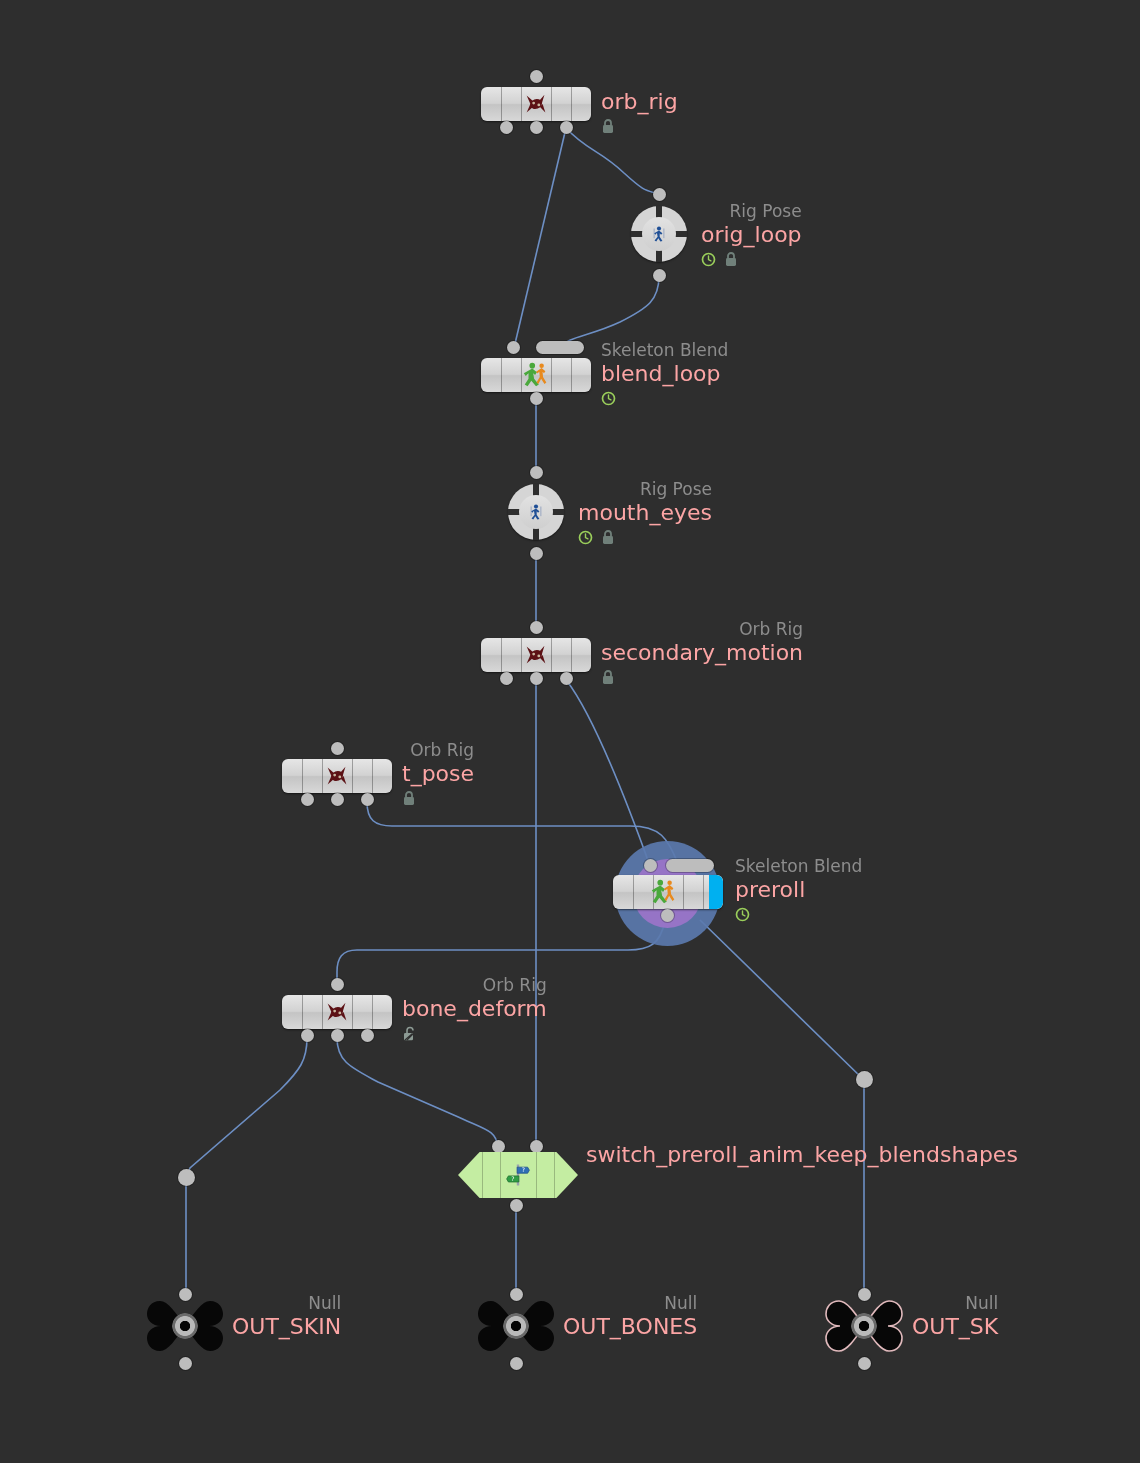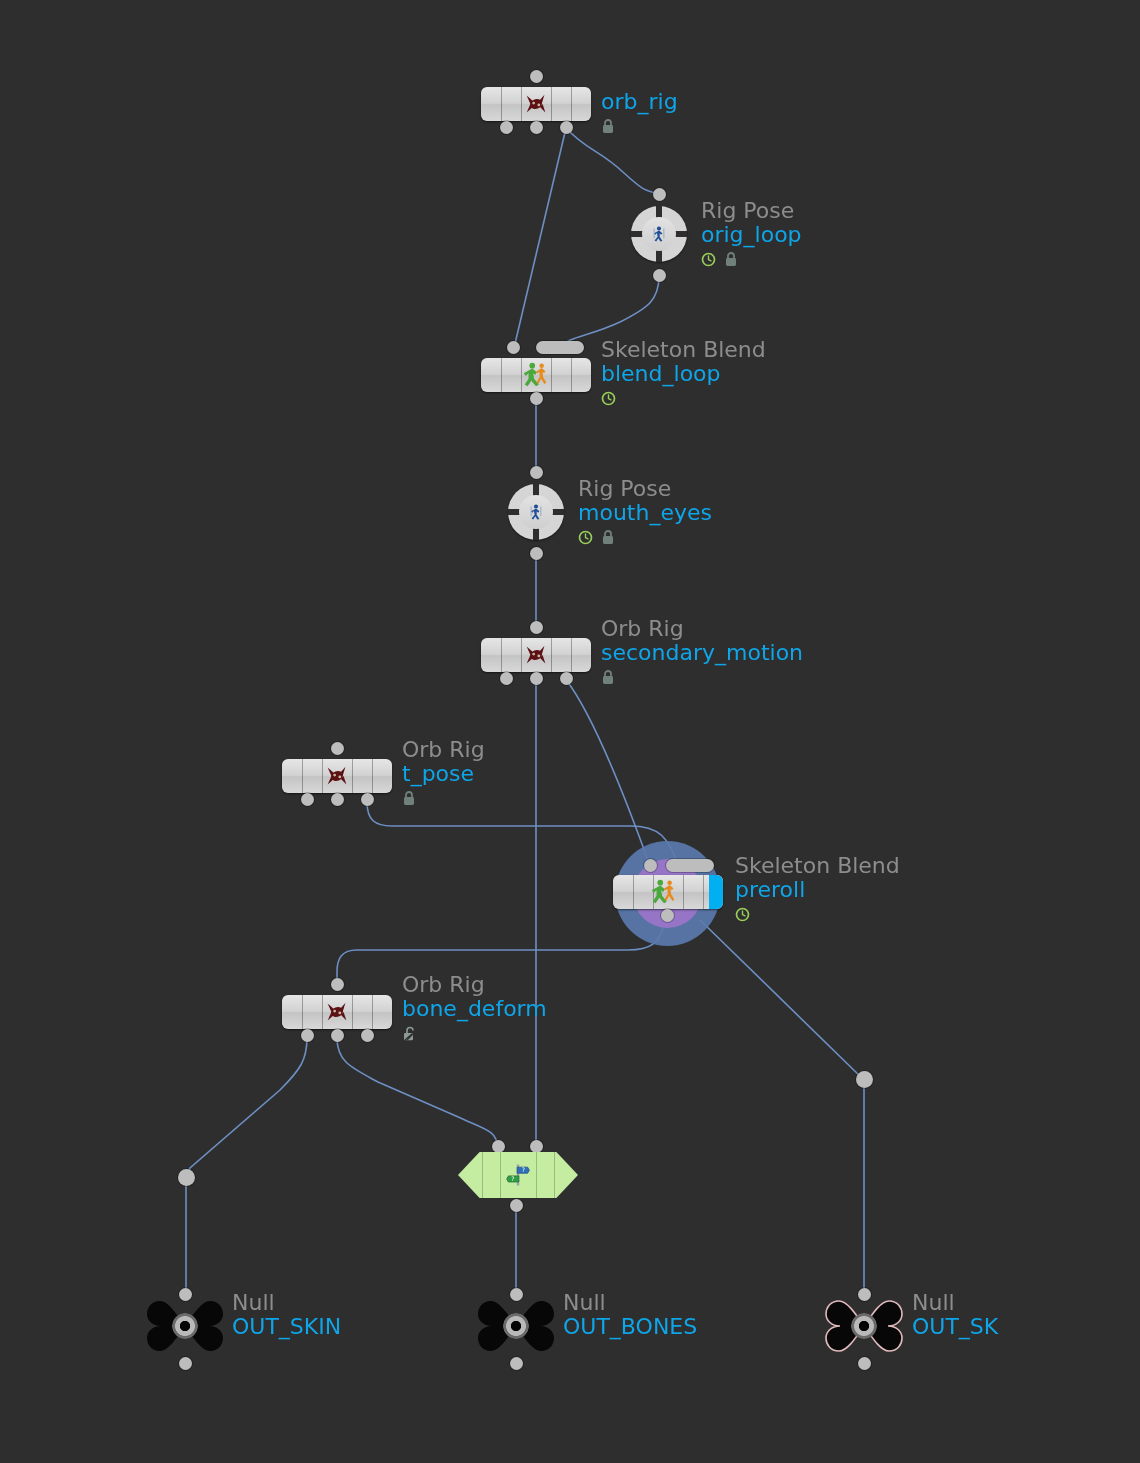"orb_rig" .lbl-name { color: #0ea5e9 -> #fca5a5 }
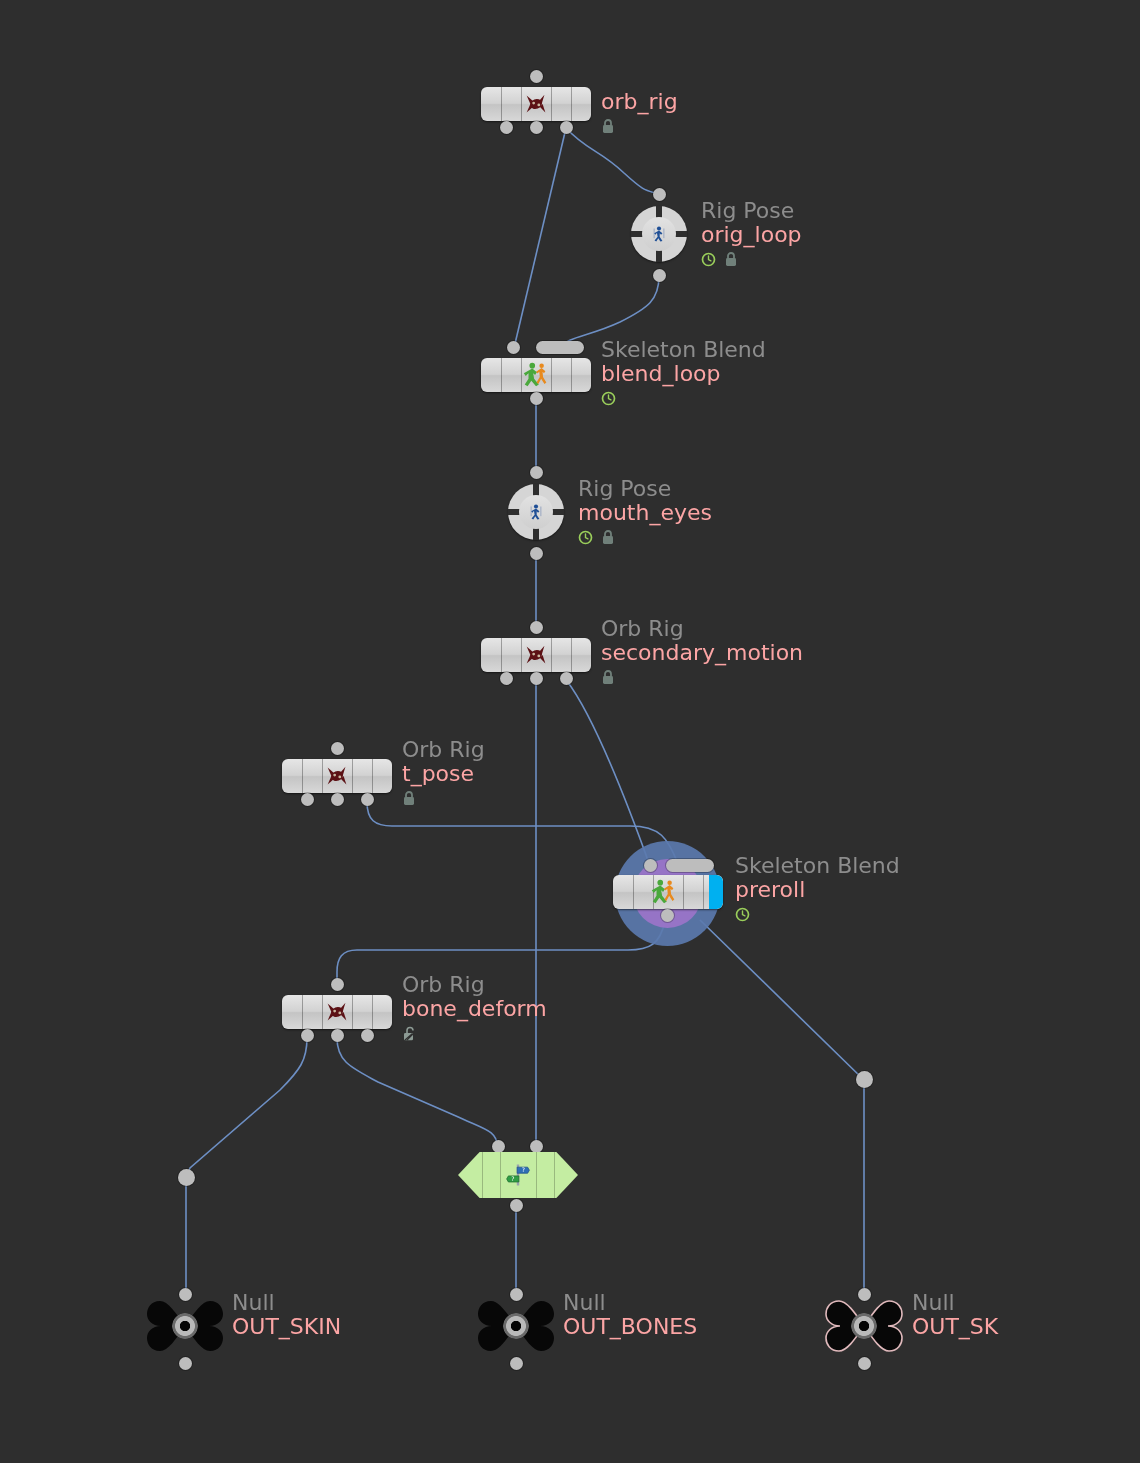"Rig Pose" .lbl-type { font-size: 22px -> 17px; text-align: none -> right }
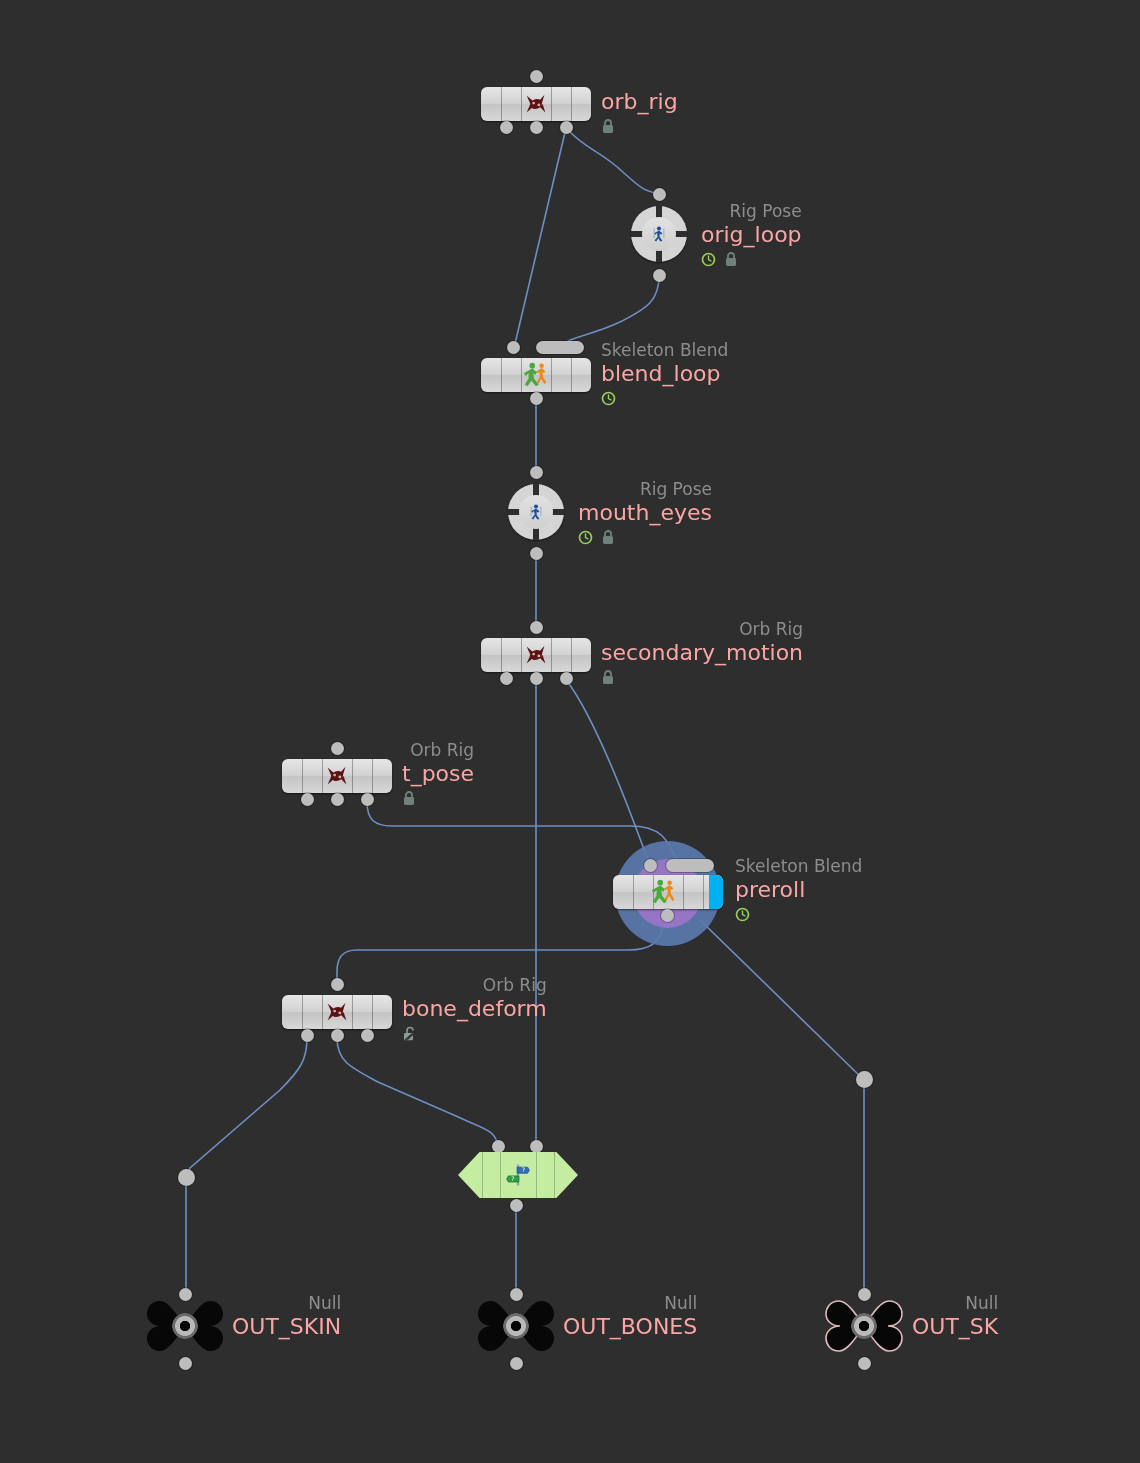"switch_preroll_anim_keep_blendshapes" div.lbl-name { html: none -> <div>switch_preroll_anim_keep_blendshapes</div> }
